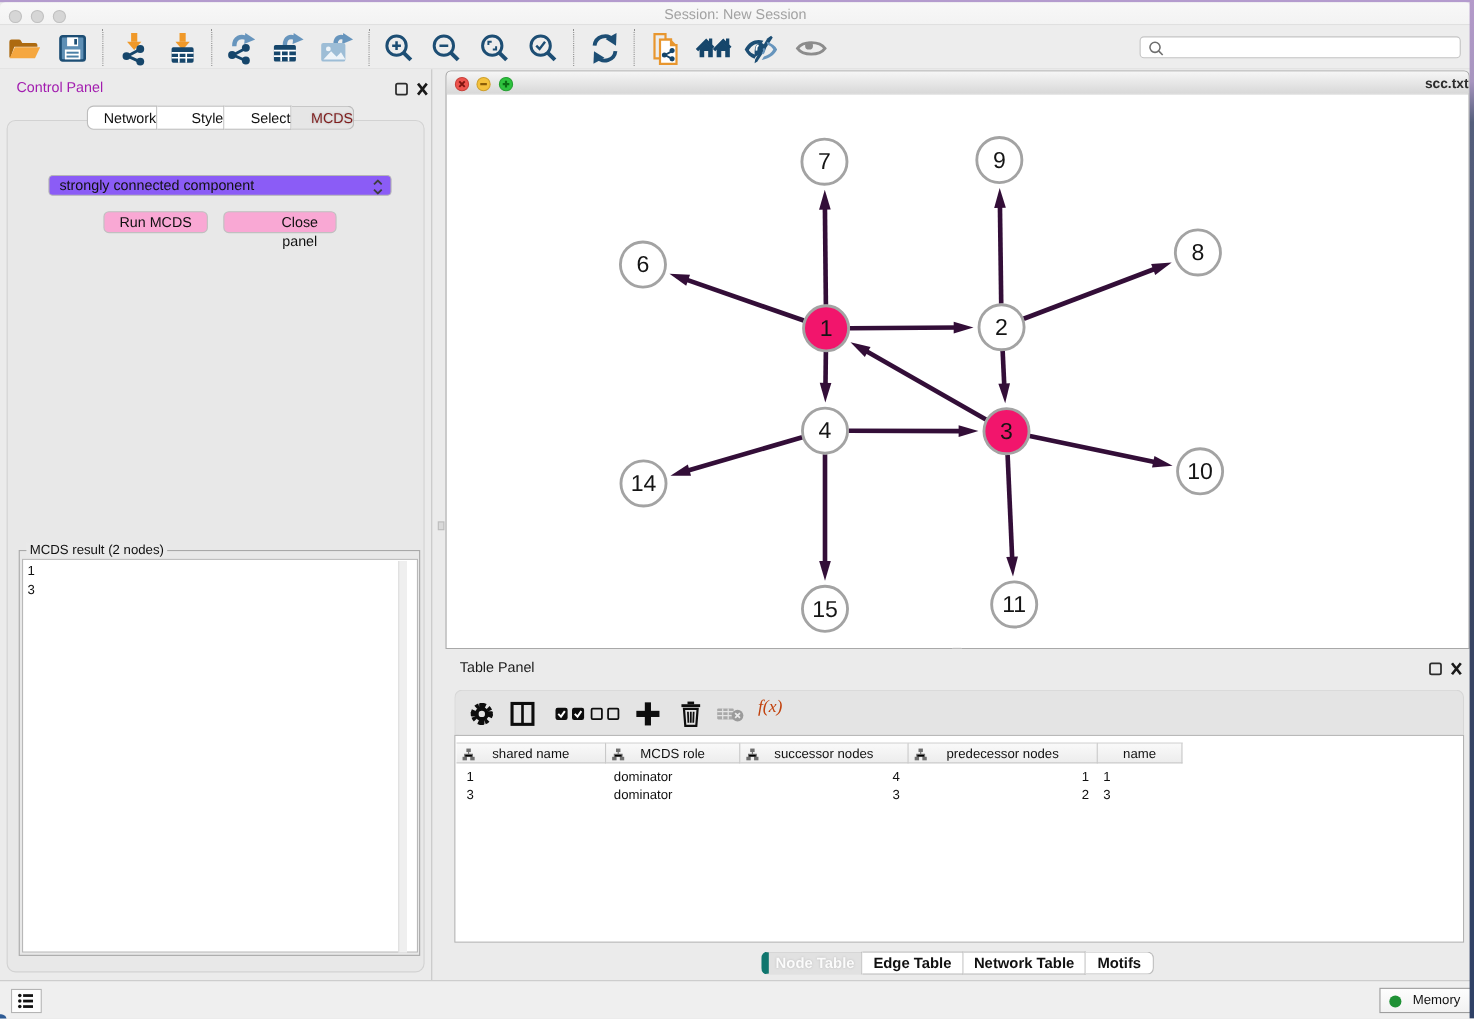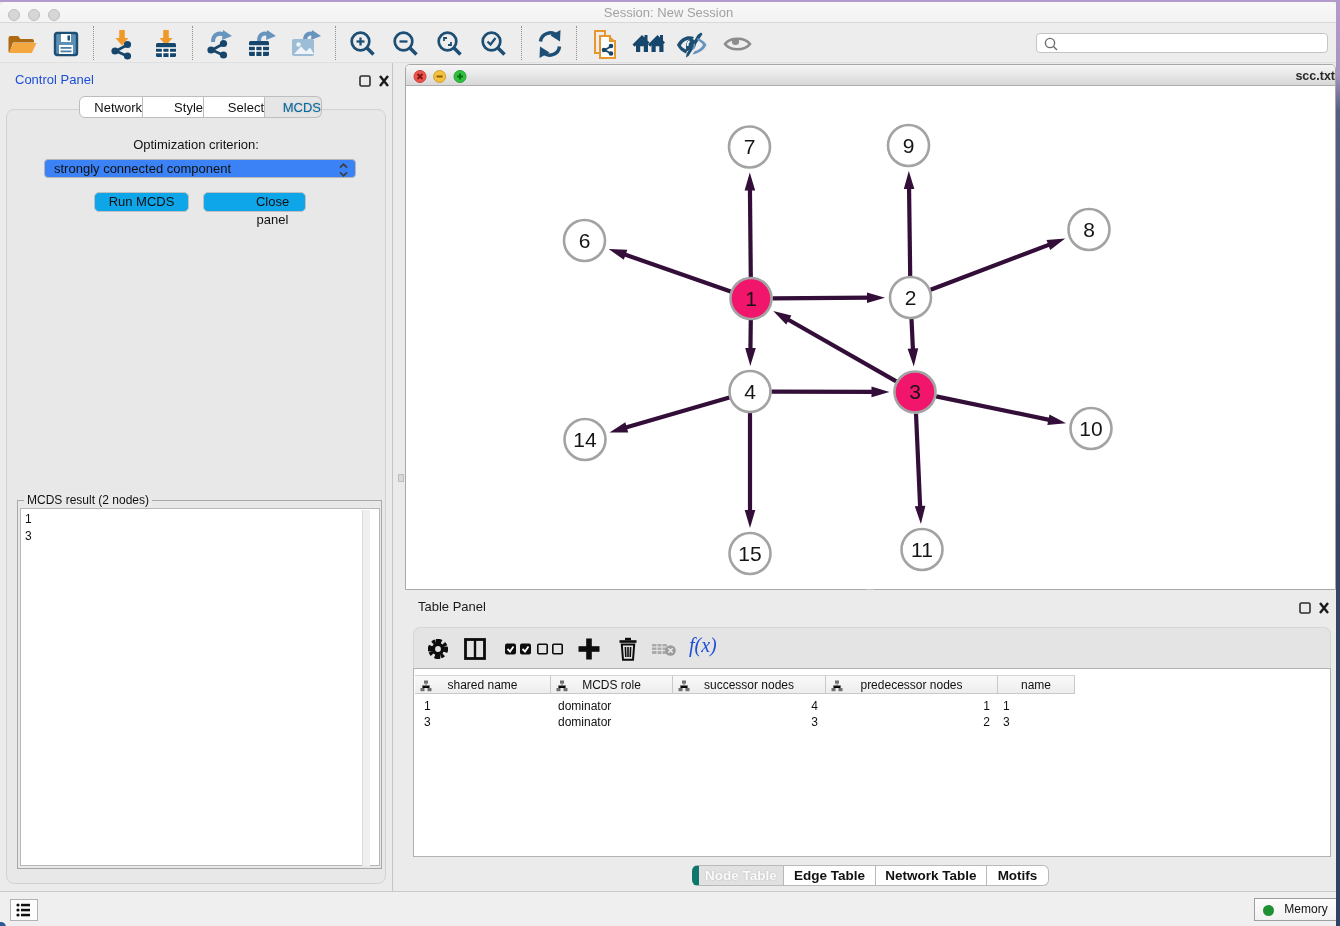"Control Panel" #cp-title { color: #1d4ed8 -> #a21caf }
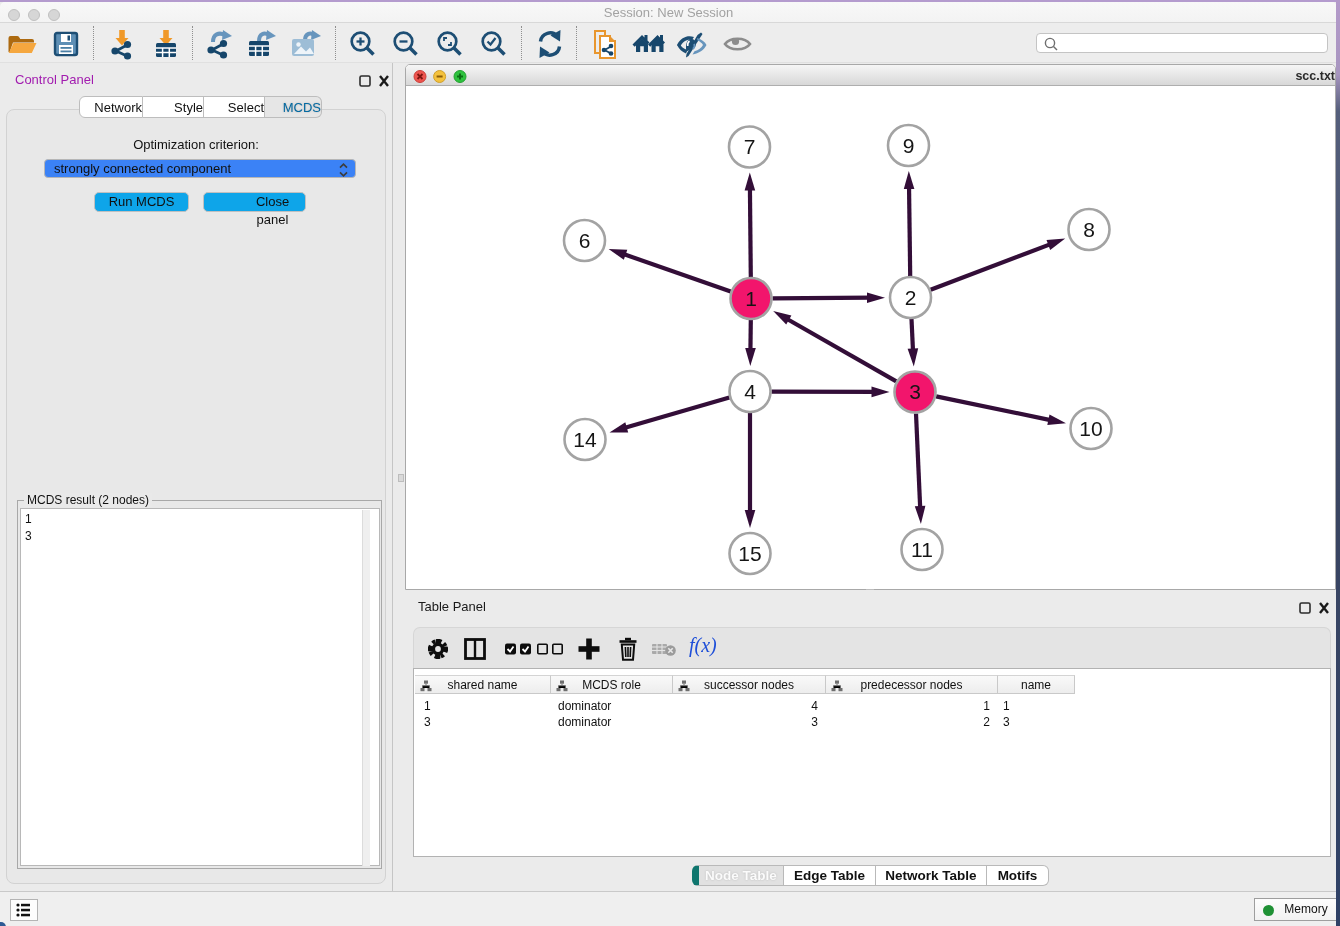"MCDS" .tab.sel { color: #0369a1 -> #7f1d1d }
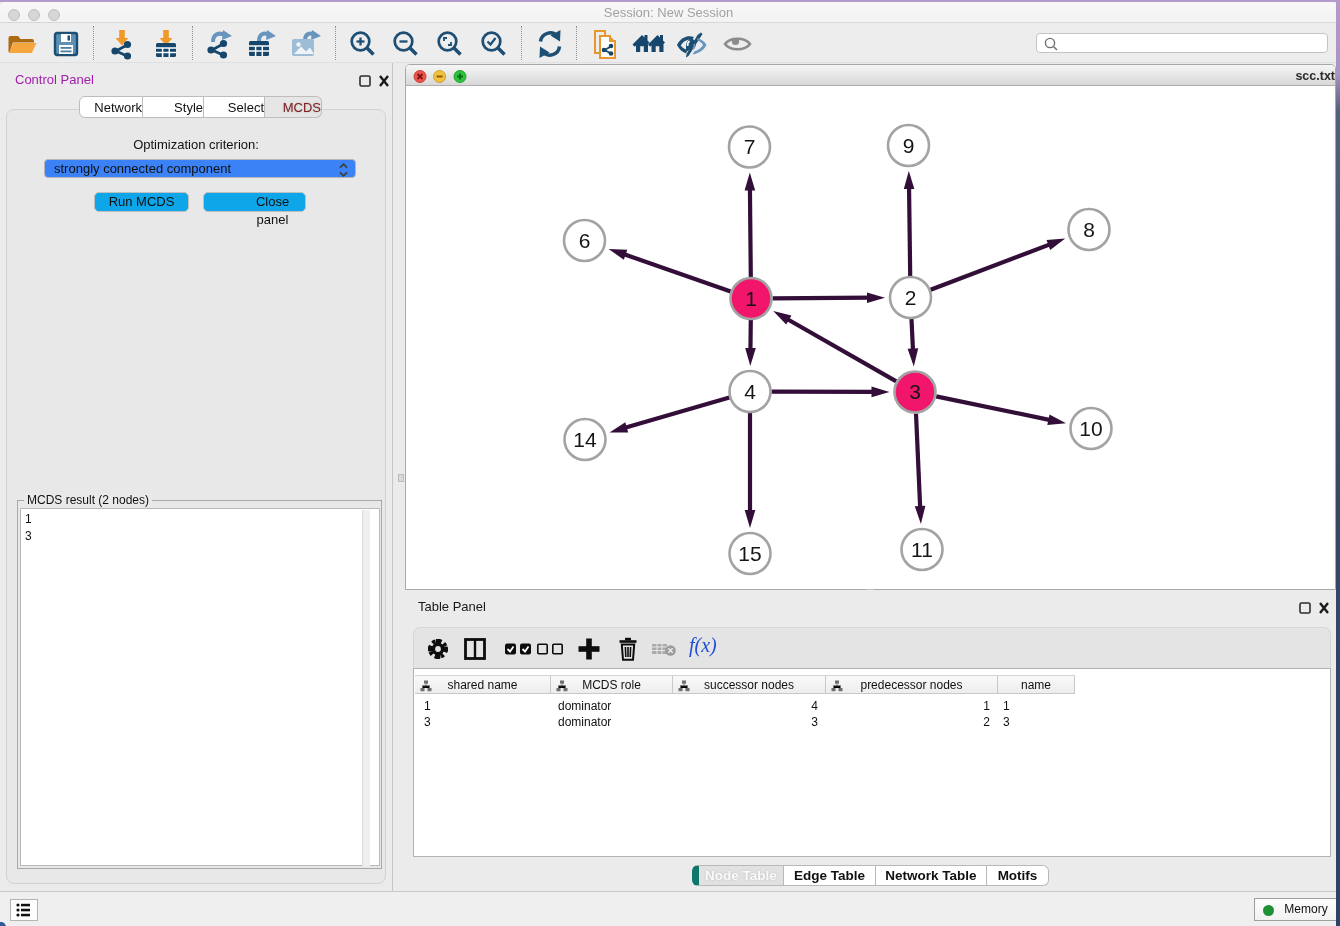"Optimization criterion:" div { html: <div>Optimization criterion:</div> -> none }
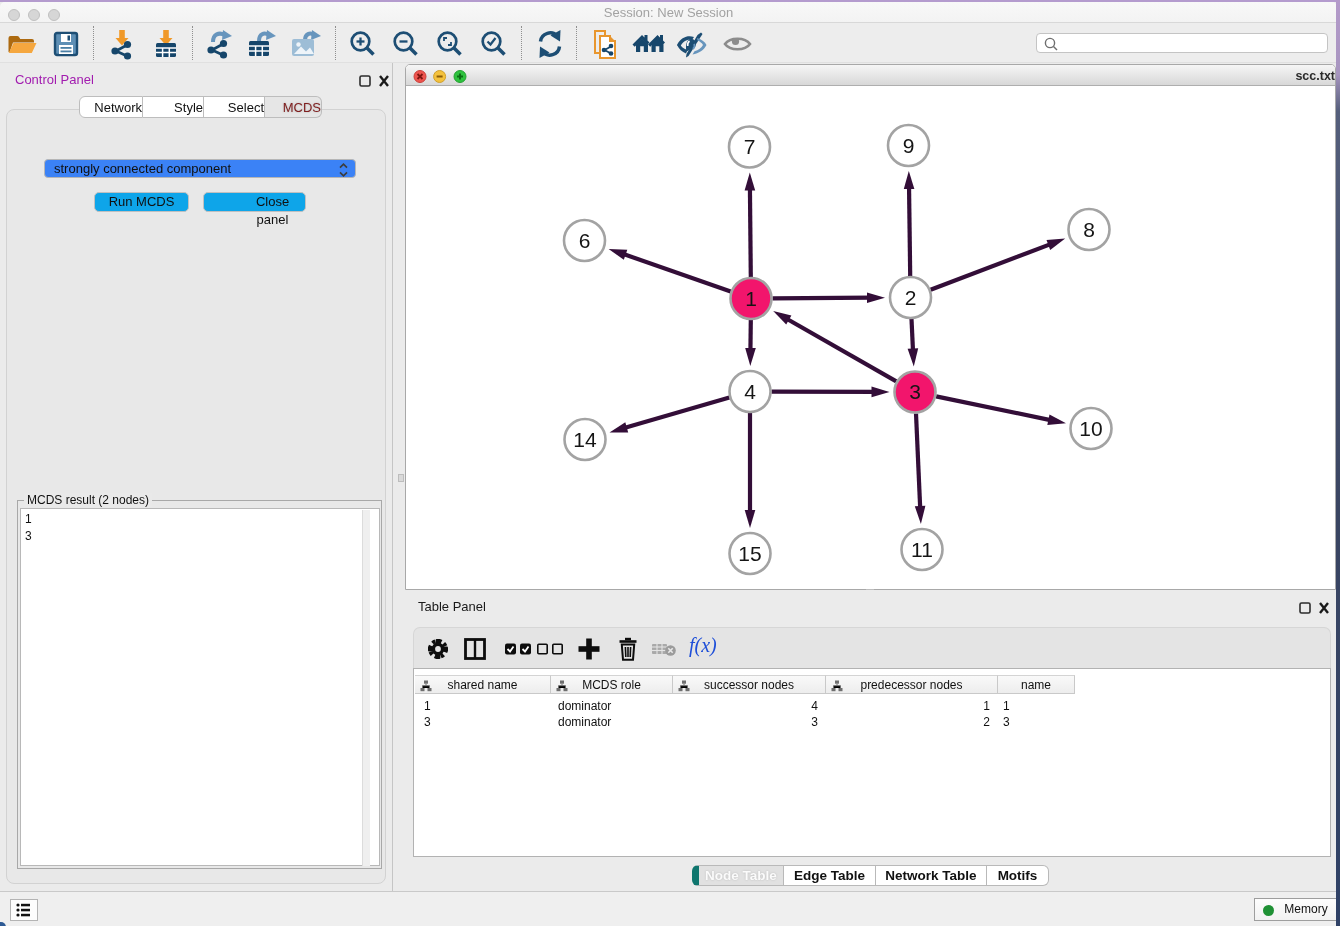"strongly connected component" #opt-select { background: #3b82f6 -> #8b5cf6 }
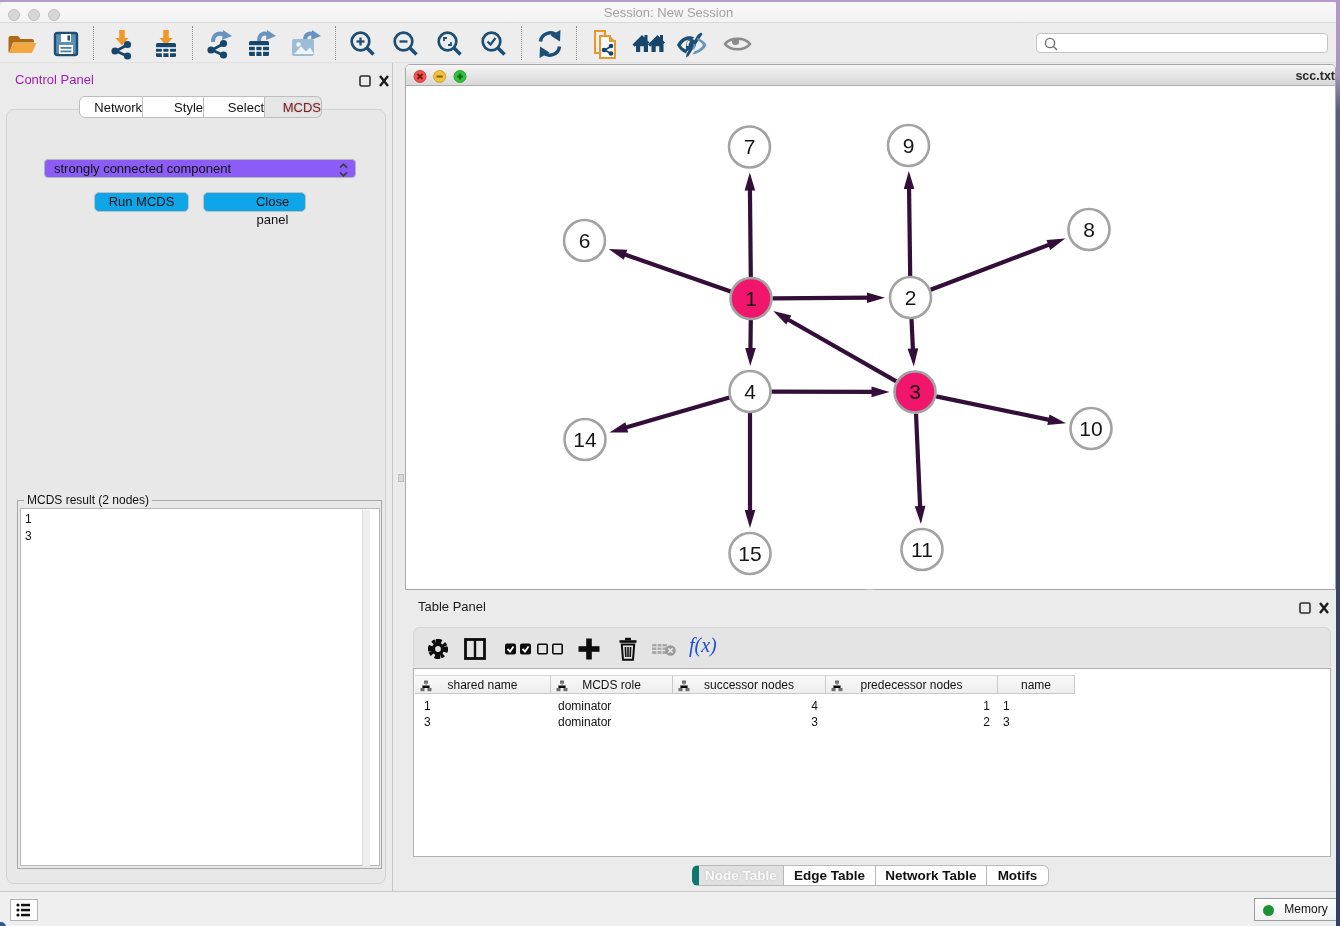"Run MCDS" .btn { background: #0ea5e9 -> #f9a8d4 }
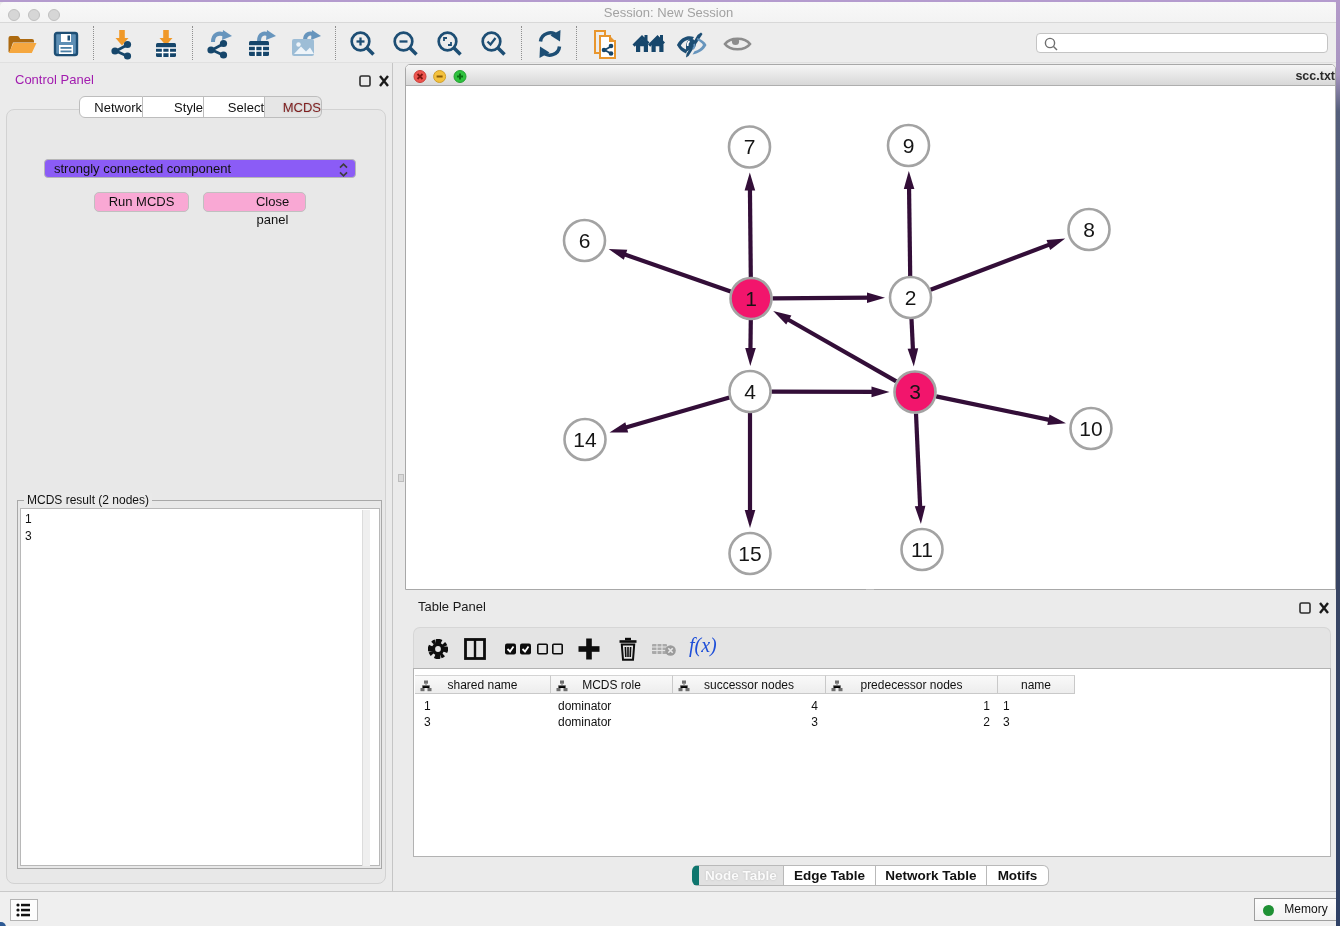"f(x)" div { color: #1d4ed8 -> #c2410c; font-size: 20px -> 16px }
